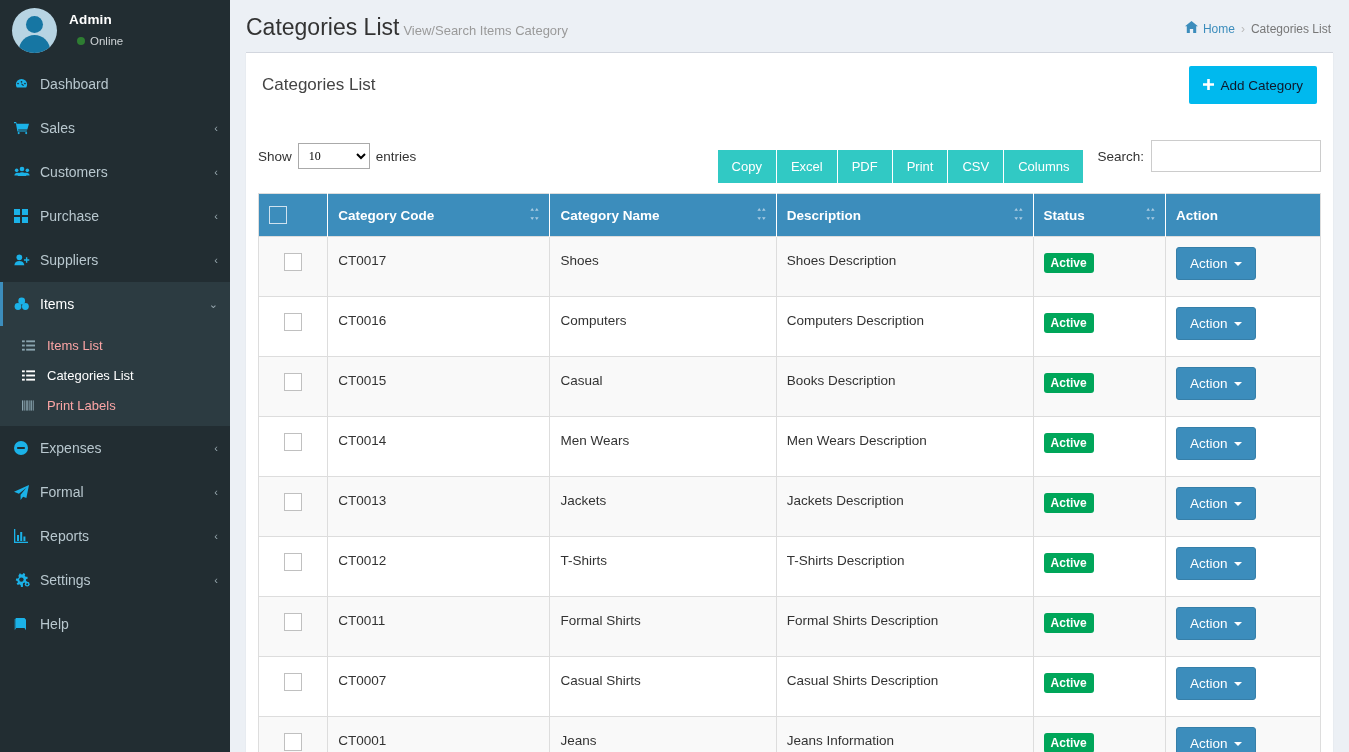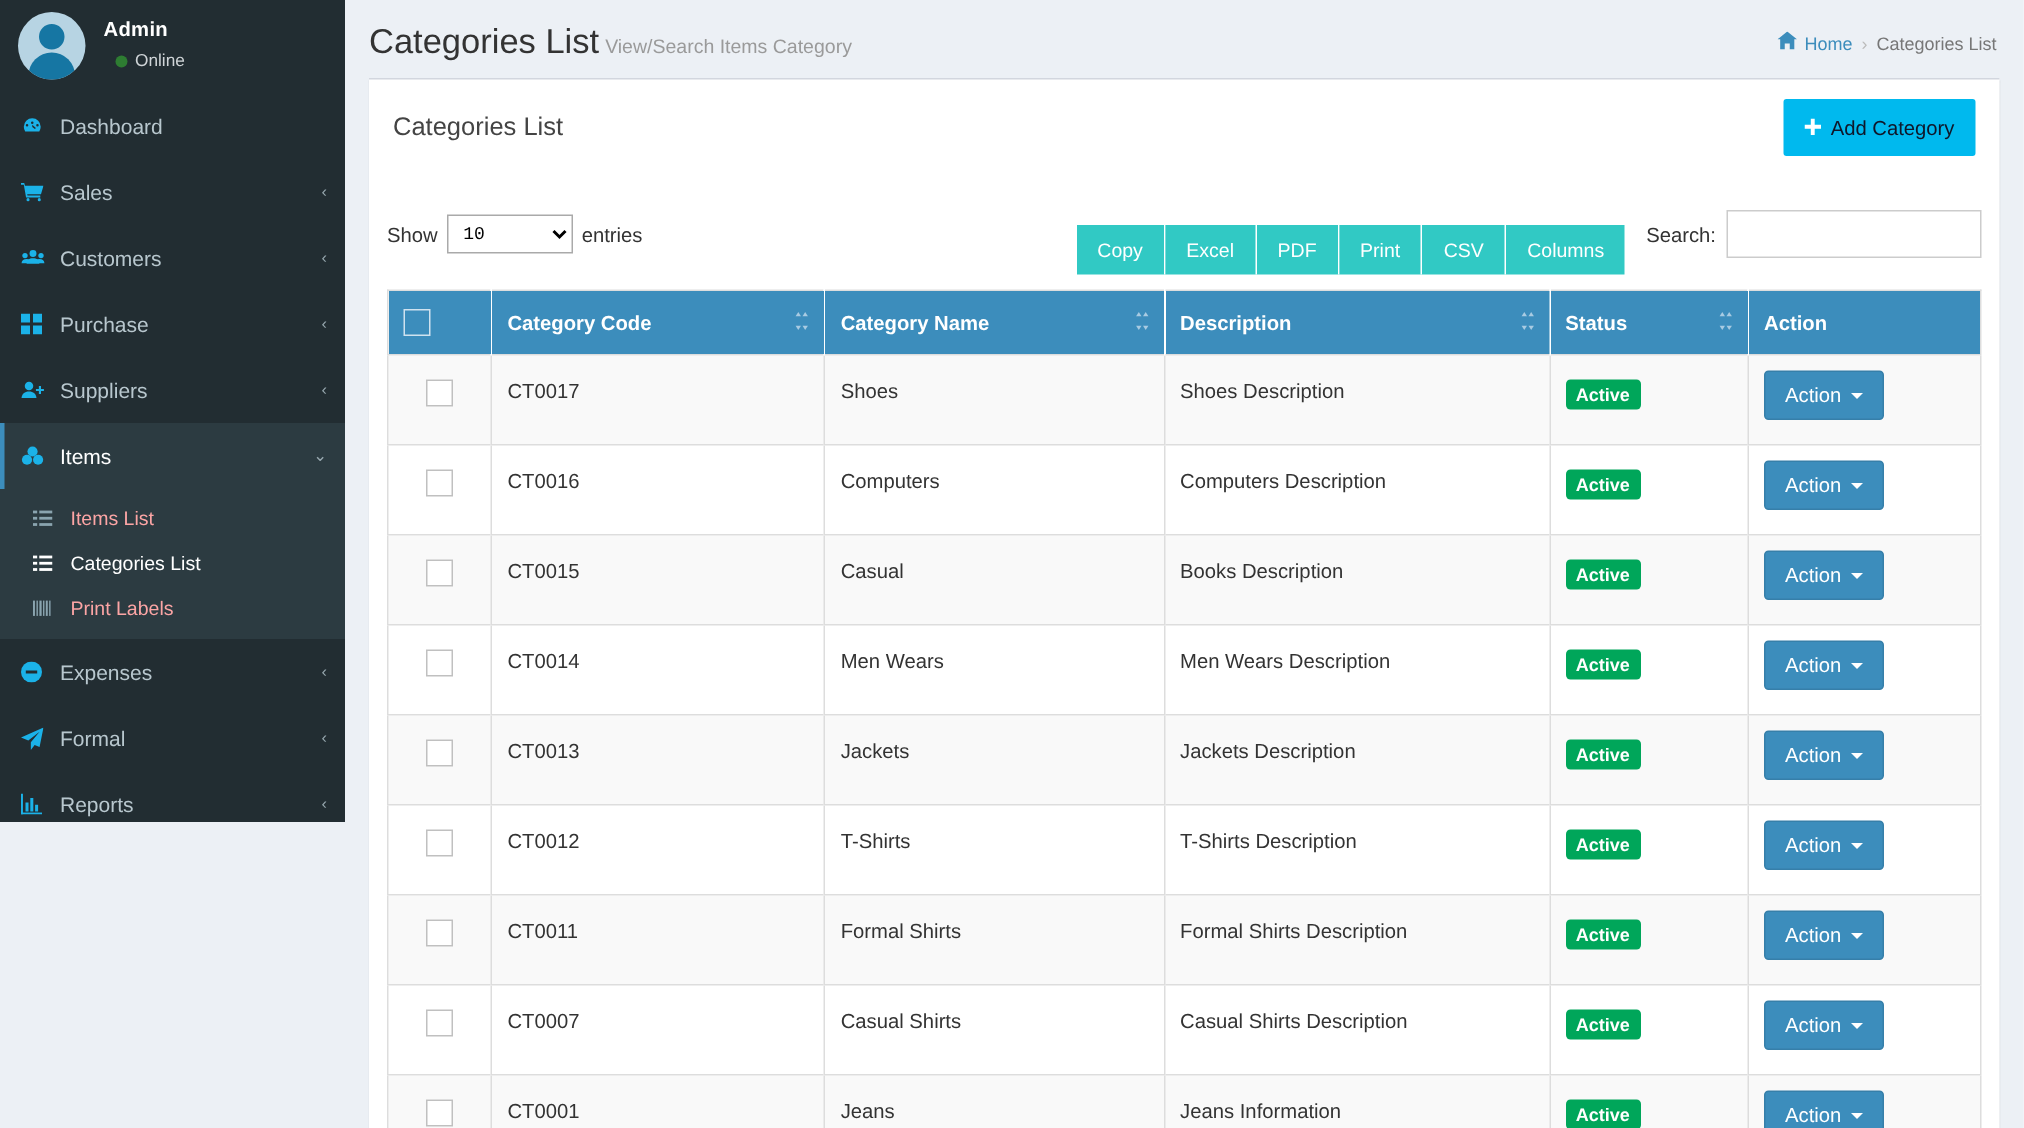"Admin" .sidebar { height: 548px -> 752px }
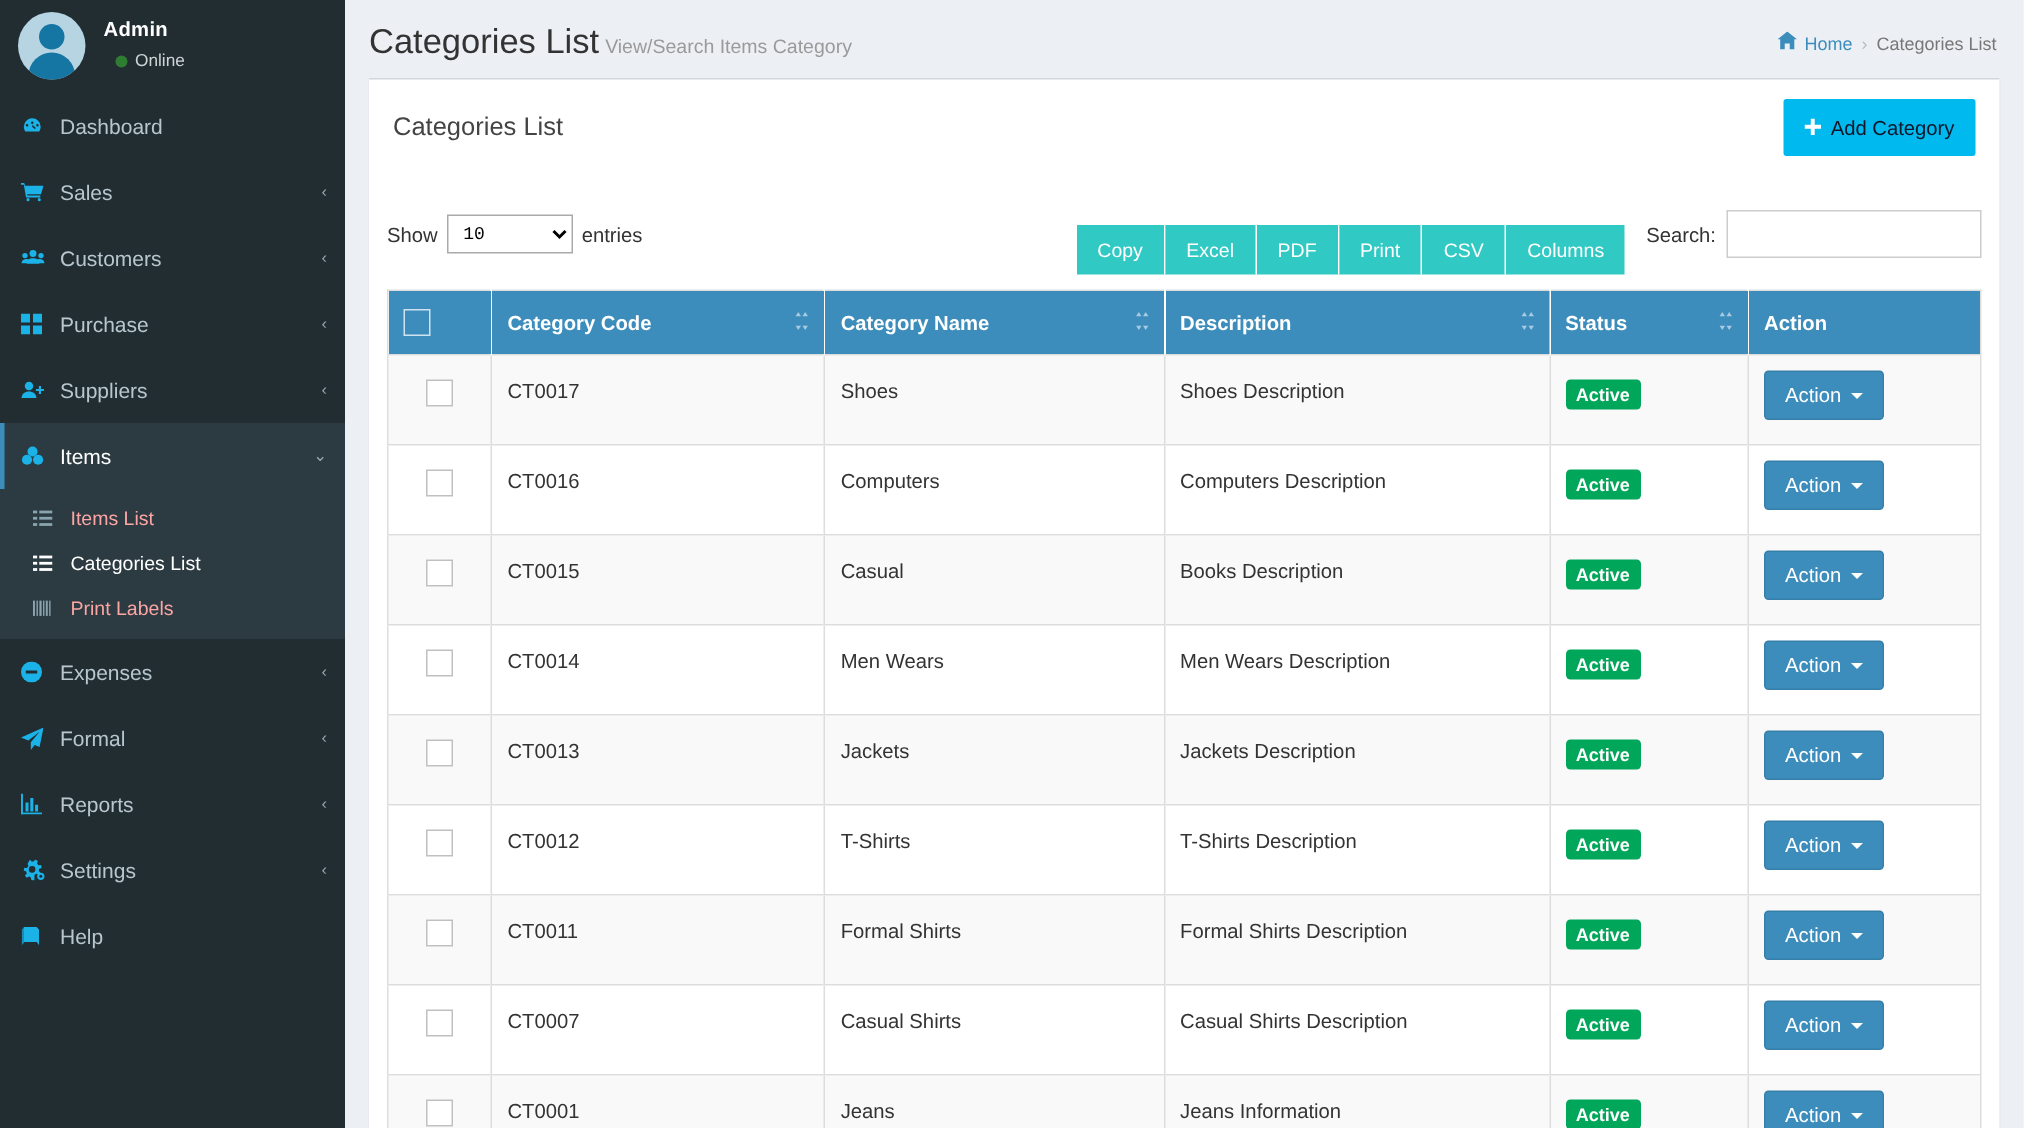"10" .dt-length select { font-family: Liberation Mono, monospace -> Liberation Serif, serif; width: 84px -> 72px }
